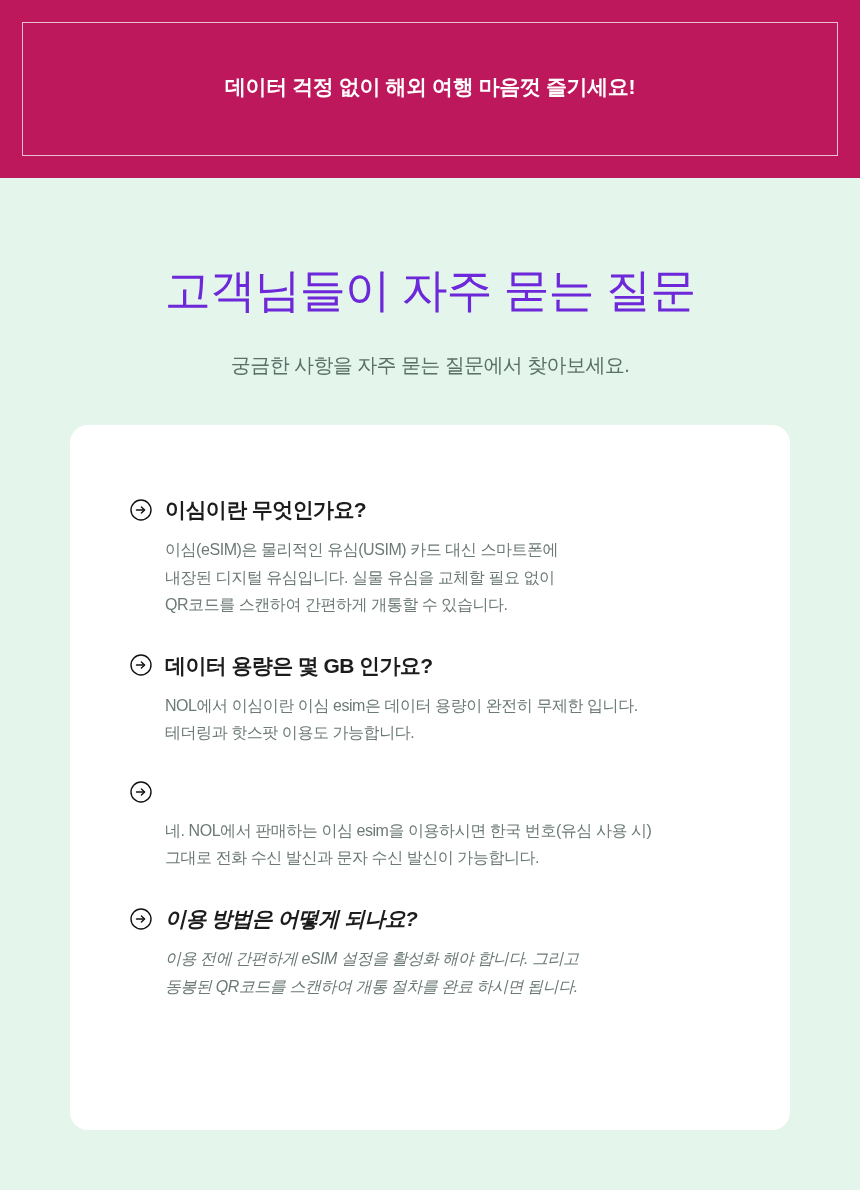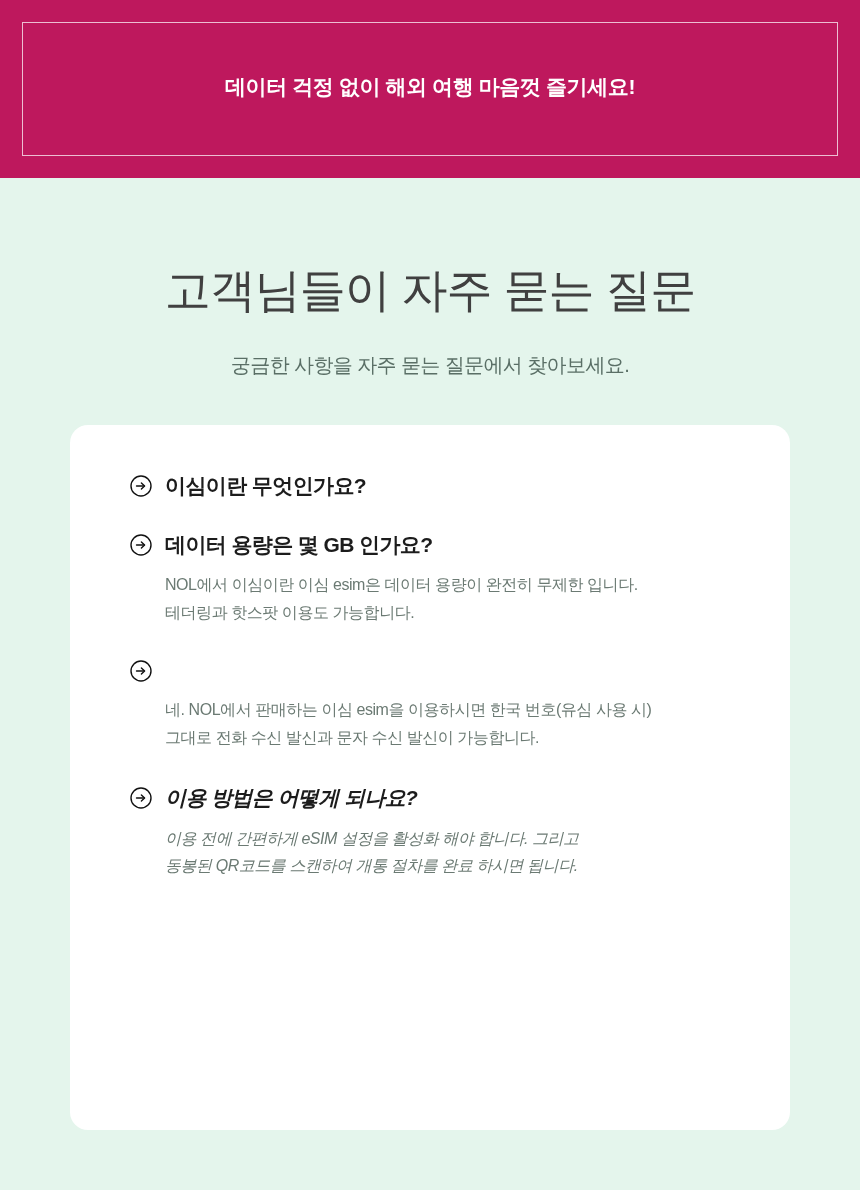"고객님들이 자주 묻는 질문" .faq-title { color: #404040 -> #6d28d9 }
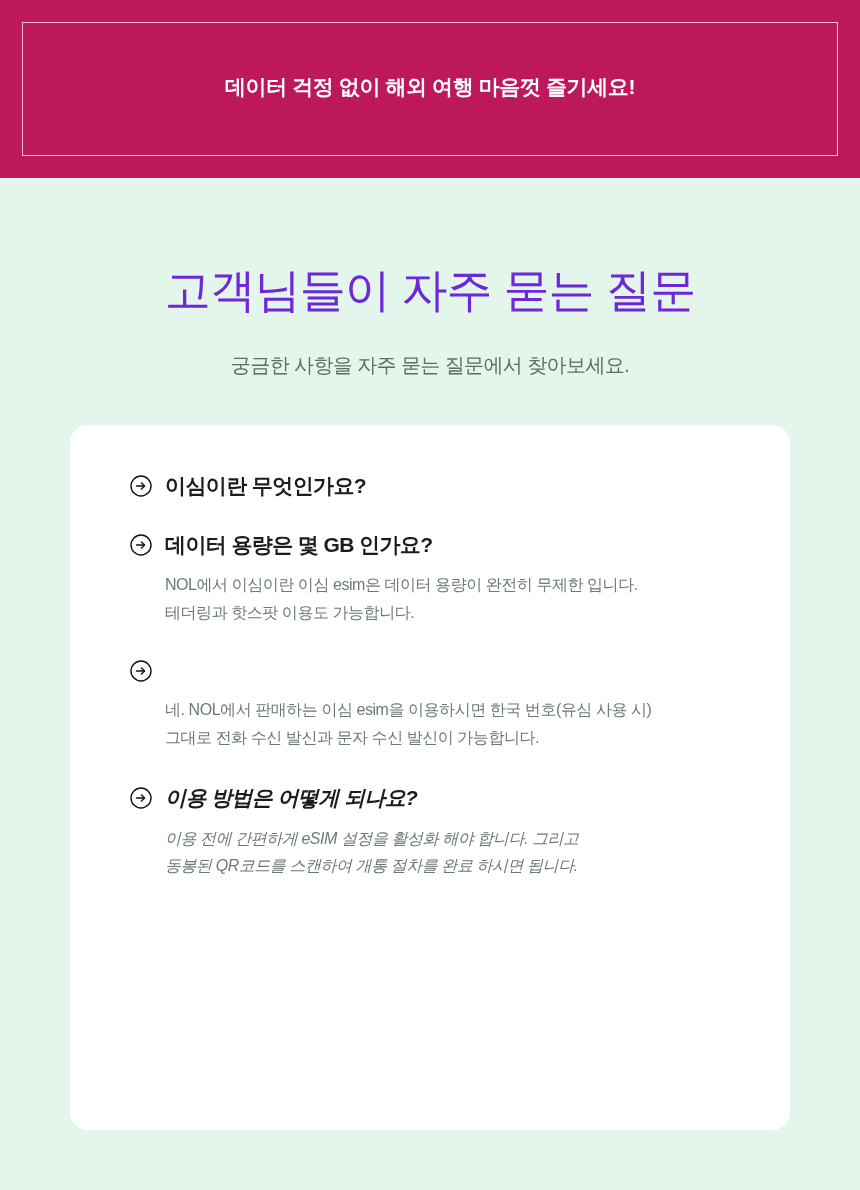"이심이란 무엇인가요?" .faq-card { padding: 48px 60px 0 60px -> 72px 60px 0 60px }
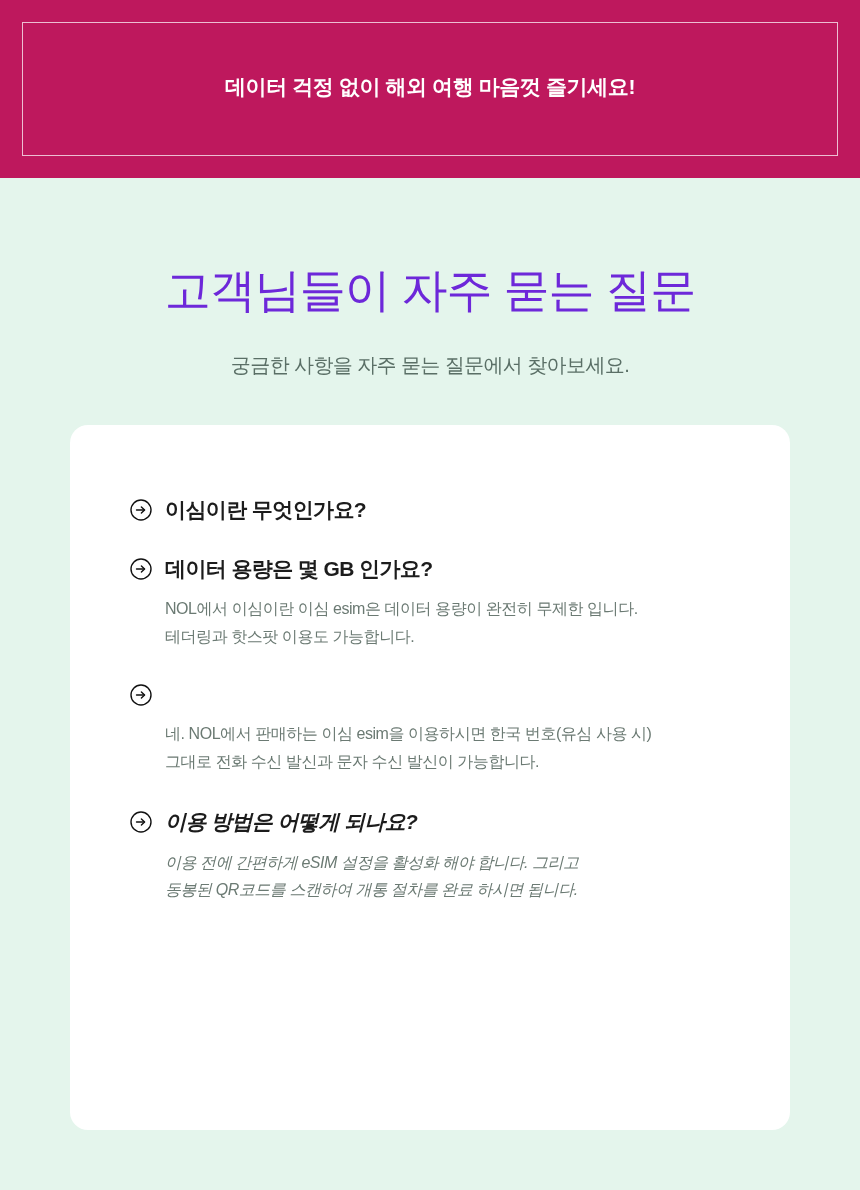"이심(eSIM)은 물리적인 유심(USIM) 카드 대신" div.faq-a { html: none -> <div>이심(eSIM)은 물리적인 유심(USIM) 카드 대신 스마트폰에 내장된 디지털 유심입니다. 실물 유심을 교체할 필요 없이 QR코드를 스캔하여 간편하게 개통할 수 있습니다.</div> }
